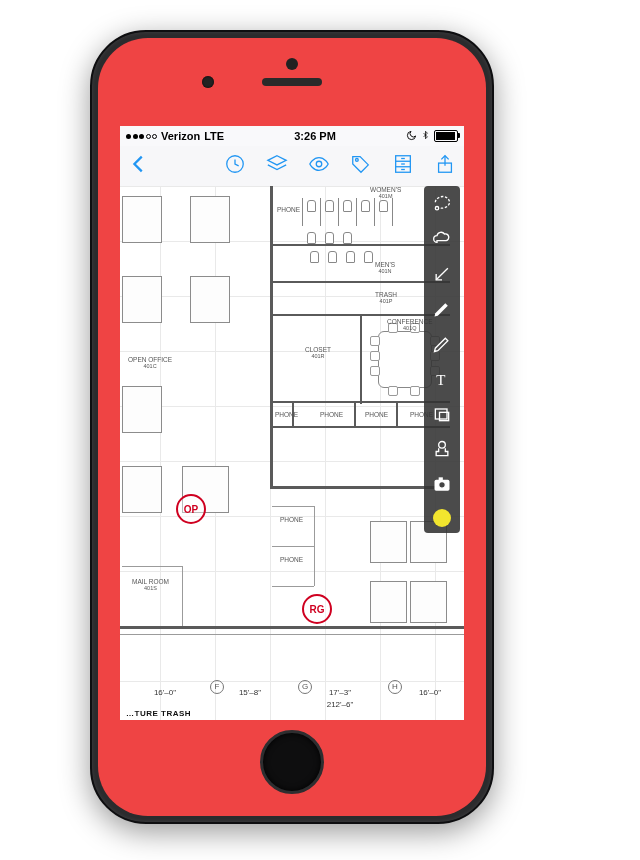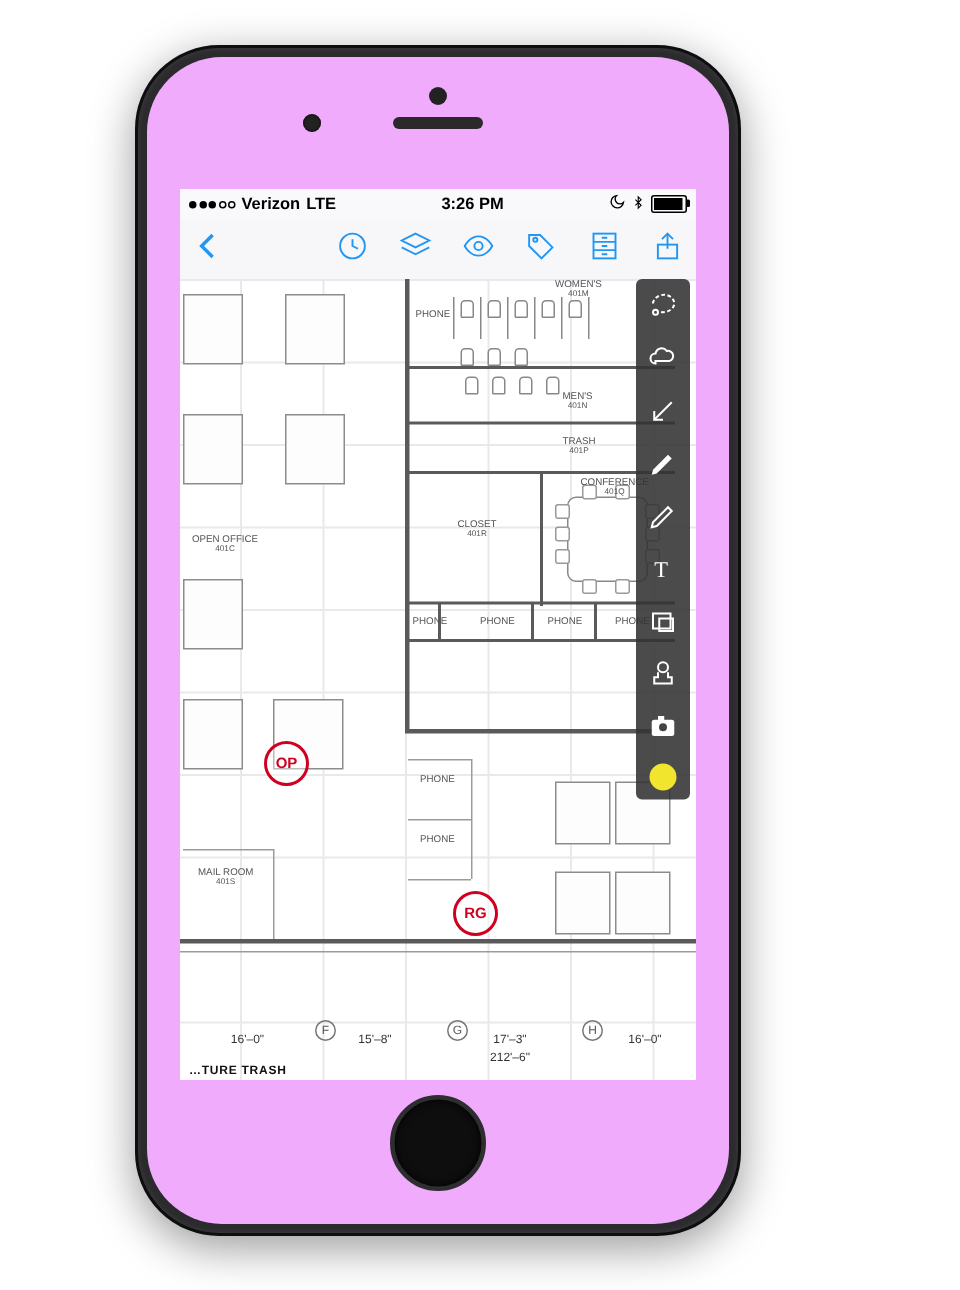"Verizon" .phone-inner { background: #f0abfc -> #ef4444 }
